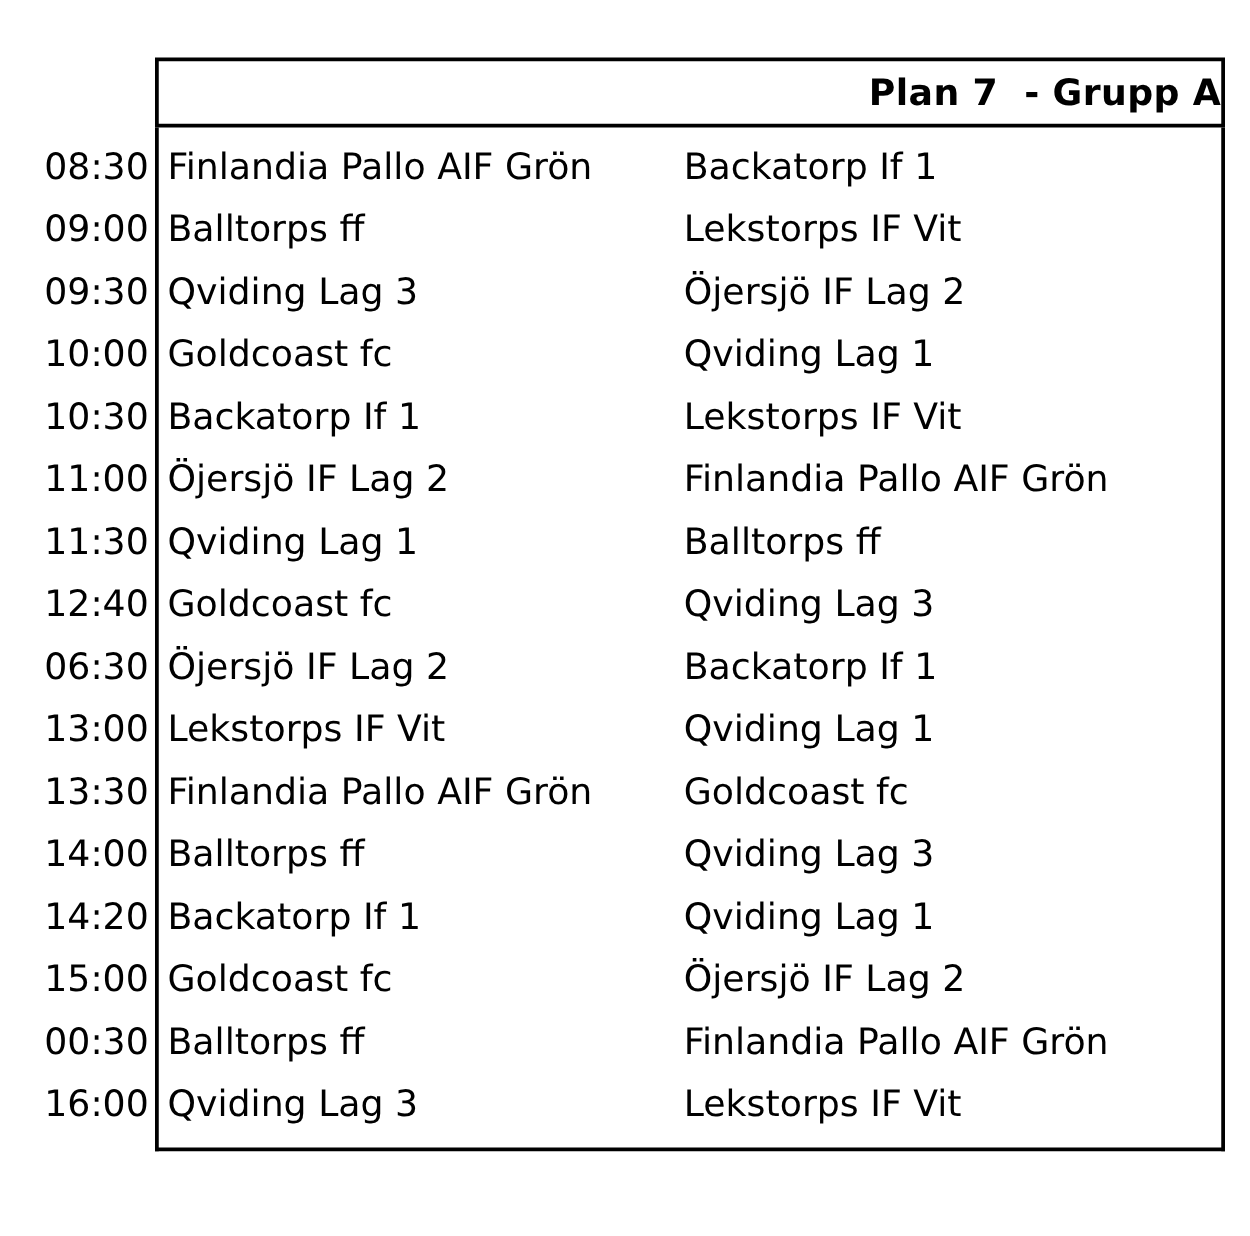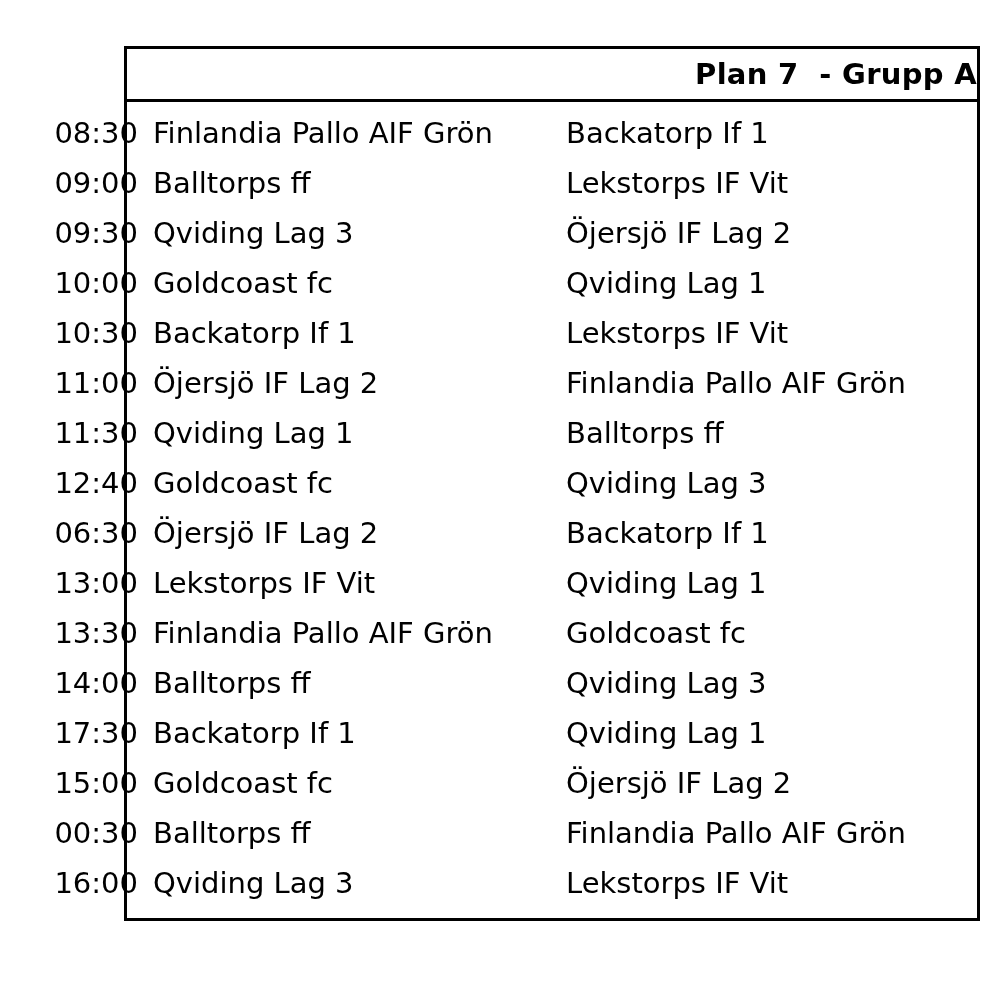"08:30" .body-box { padding-left: 19px -> none }
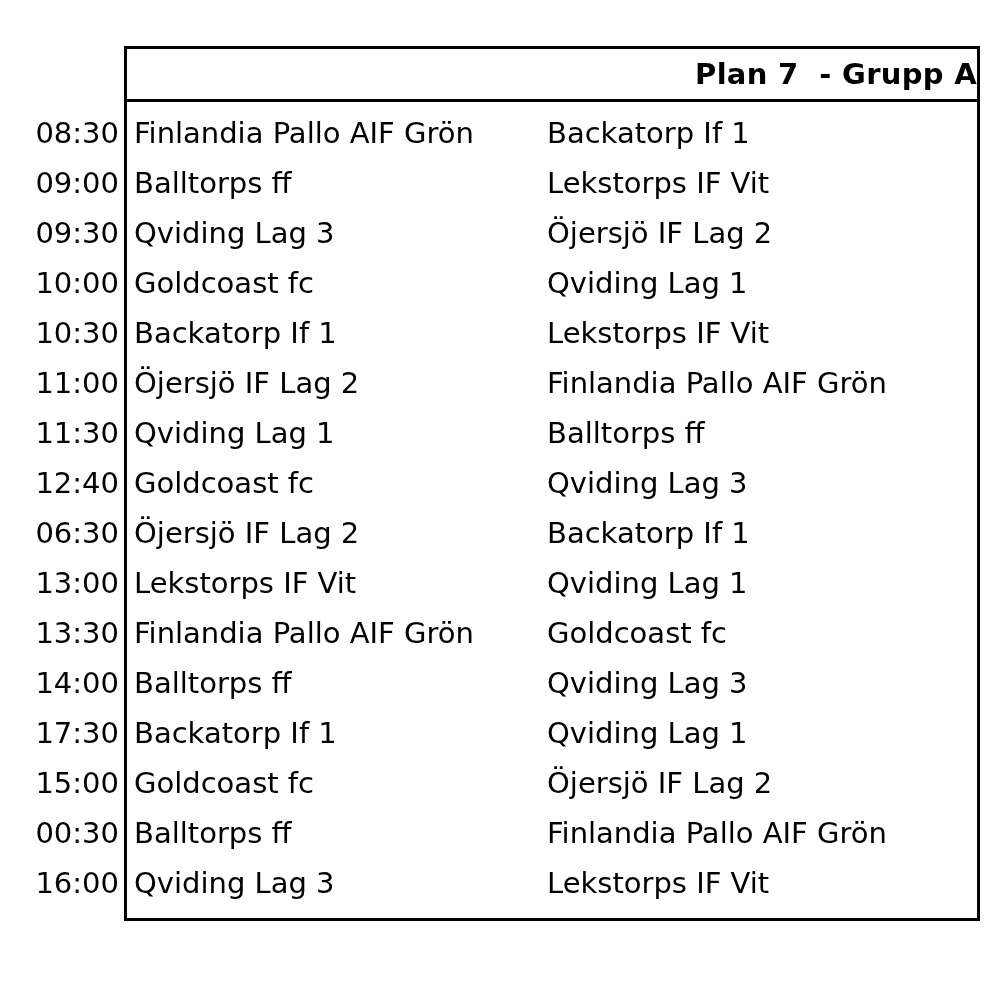"17:30" span.time { text: 17:30 -> 14:20 }
